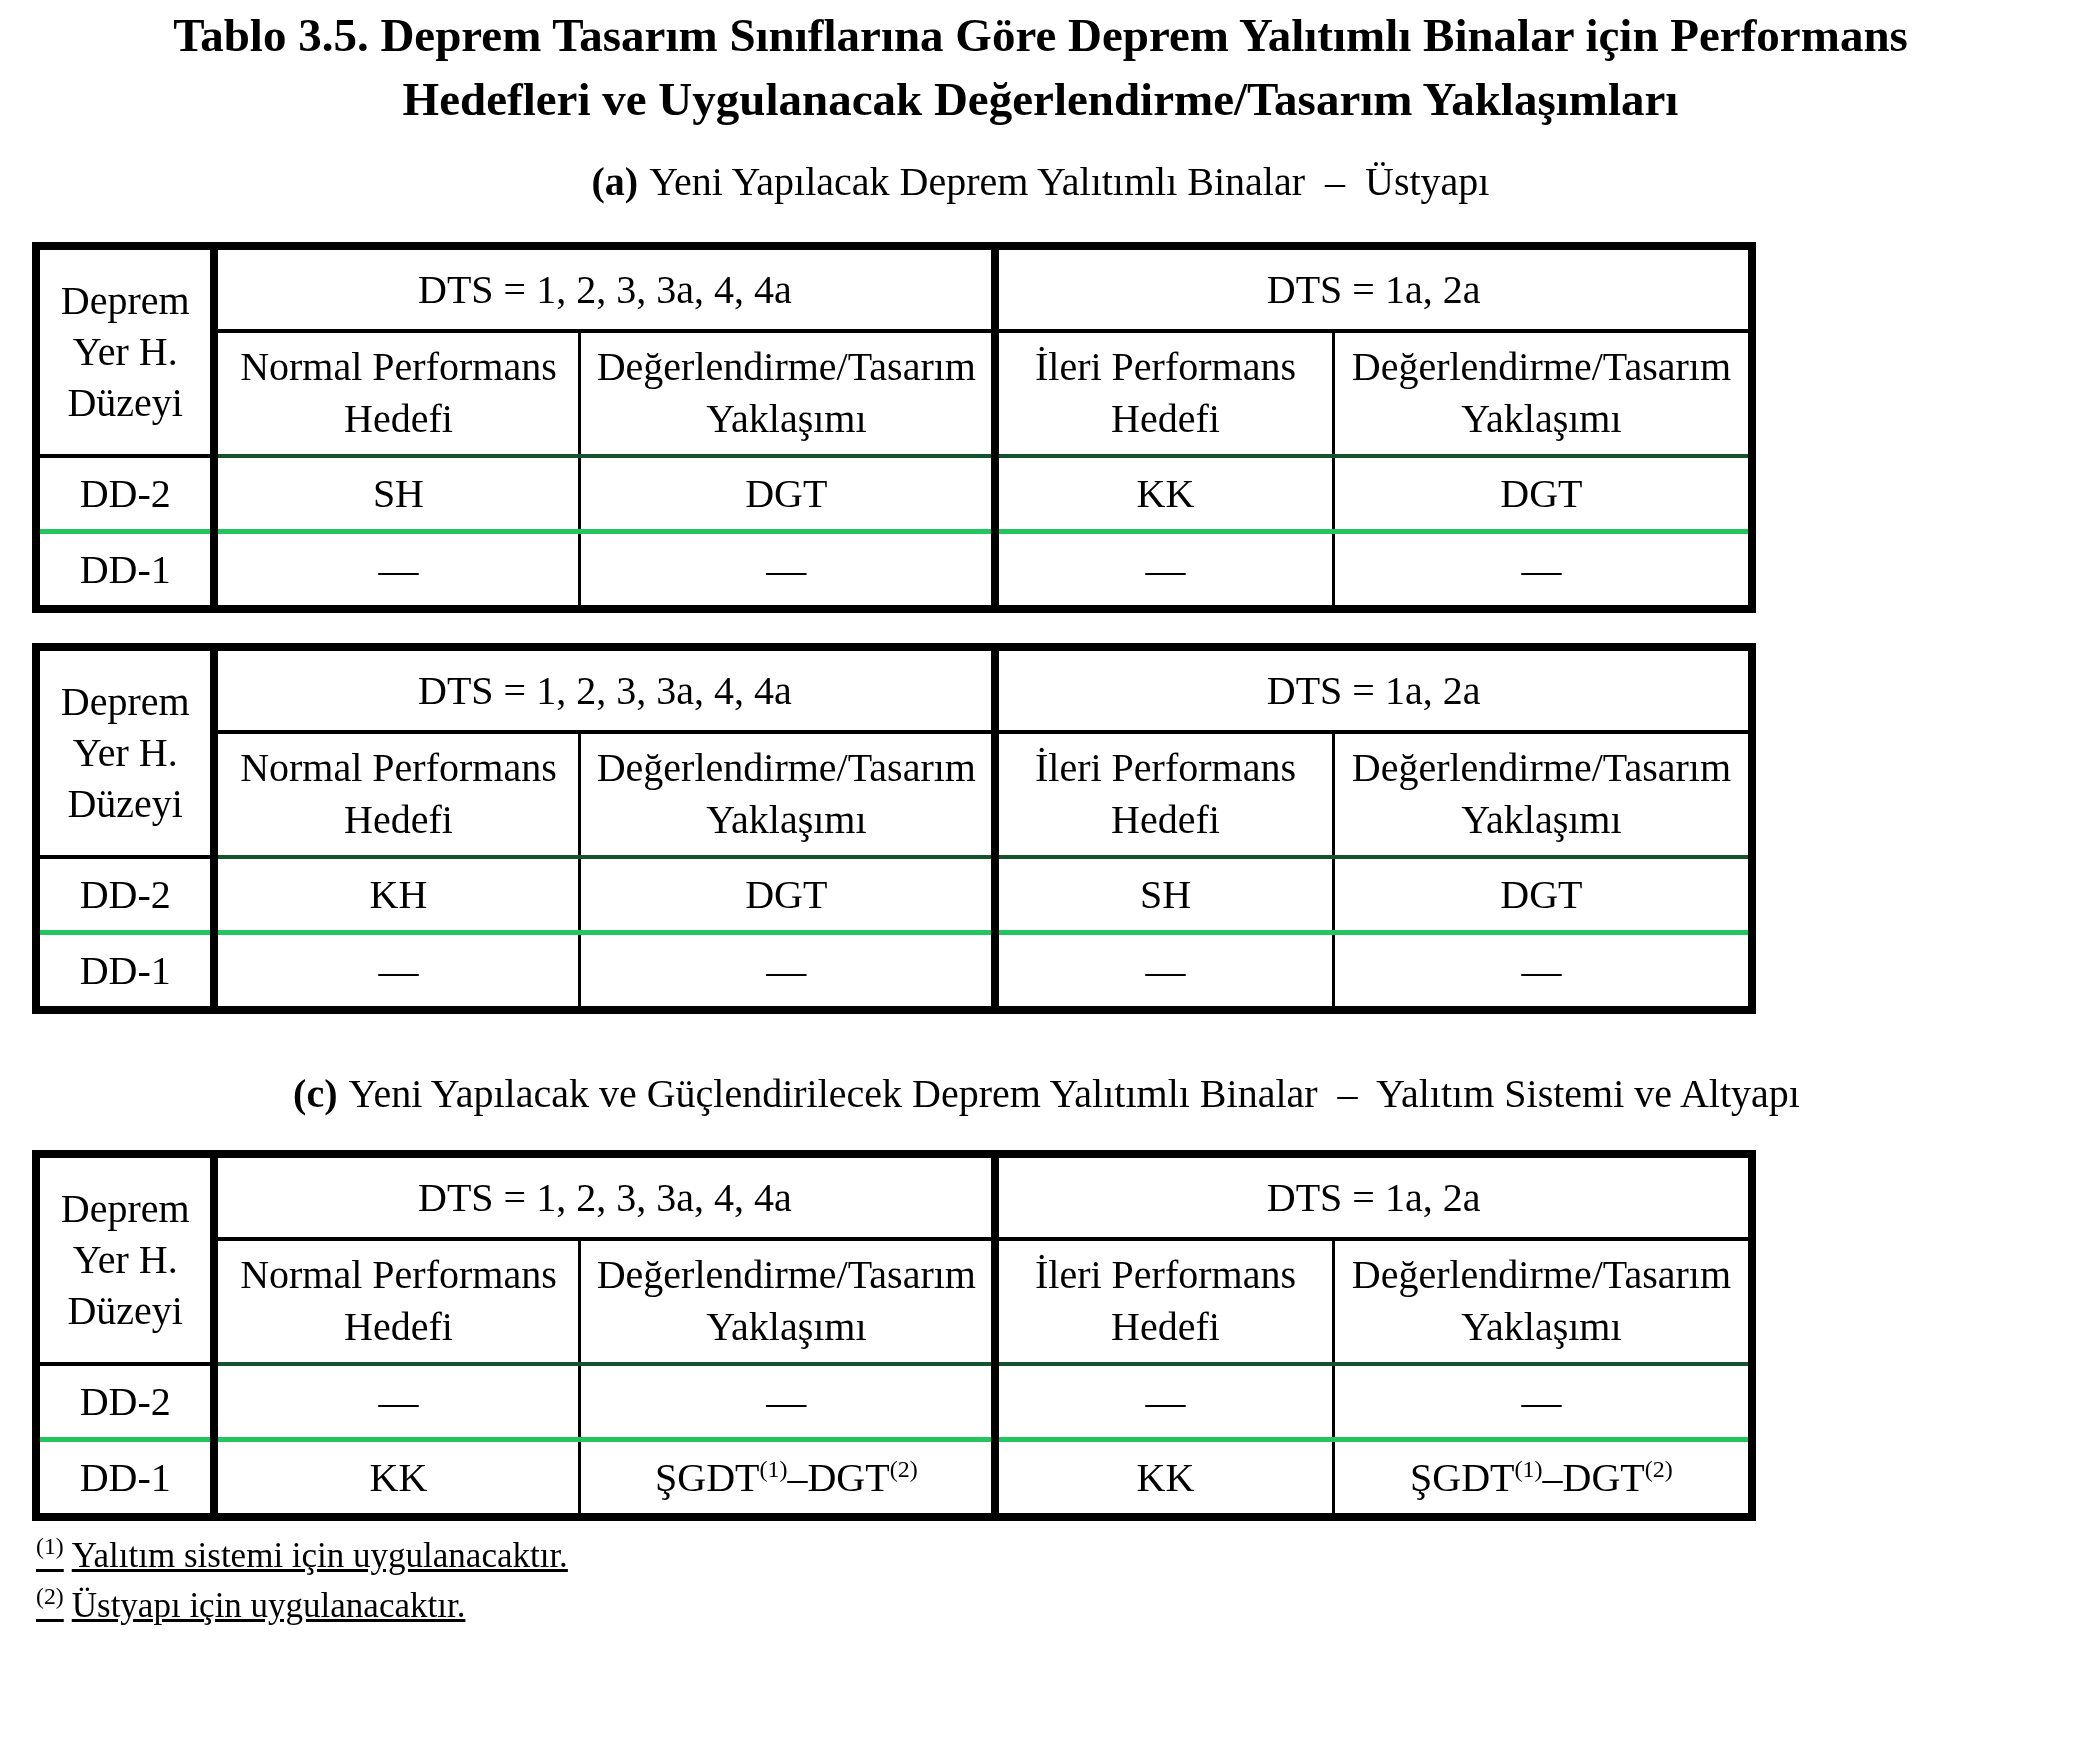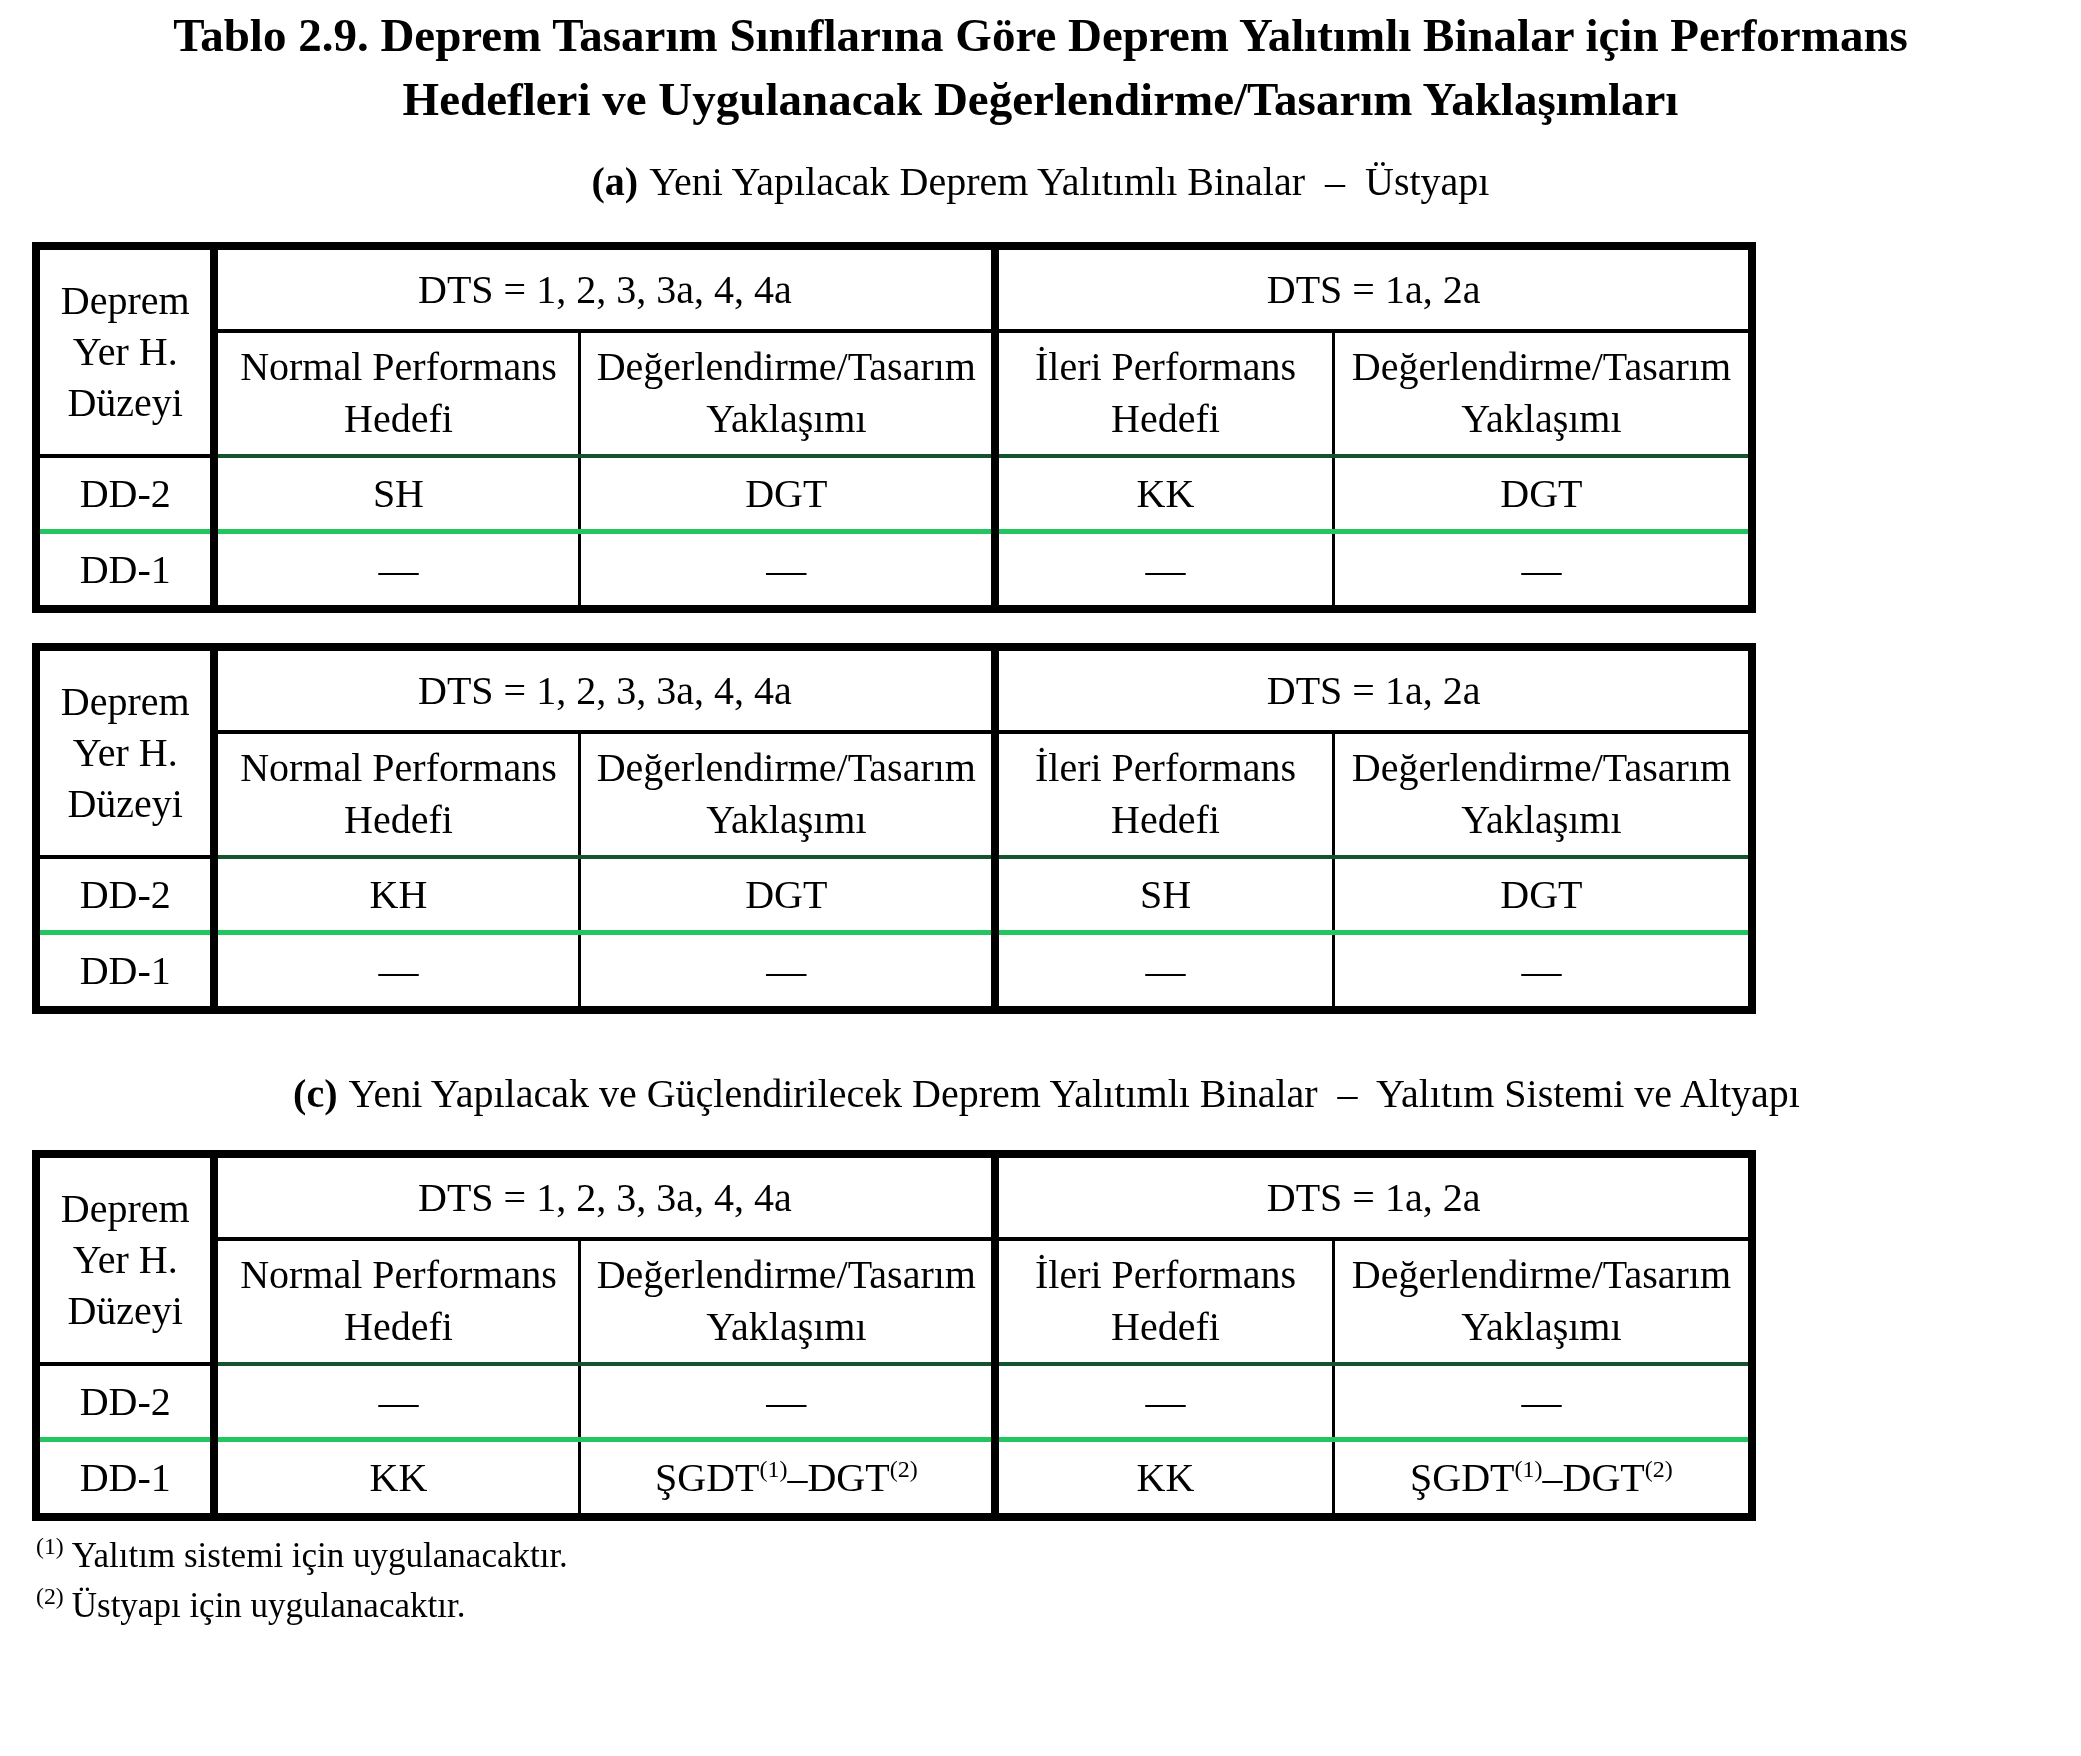"Tablo 2.9. Deprem Tasarım Sınıflarına" div.doc-title { text: 2.9 -> 3.5 }
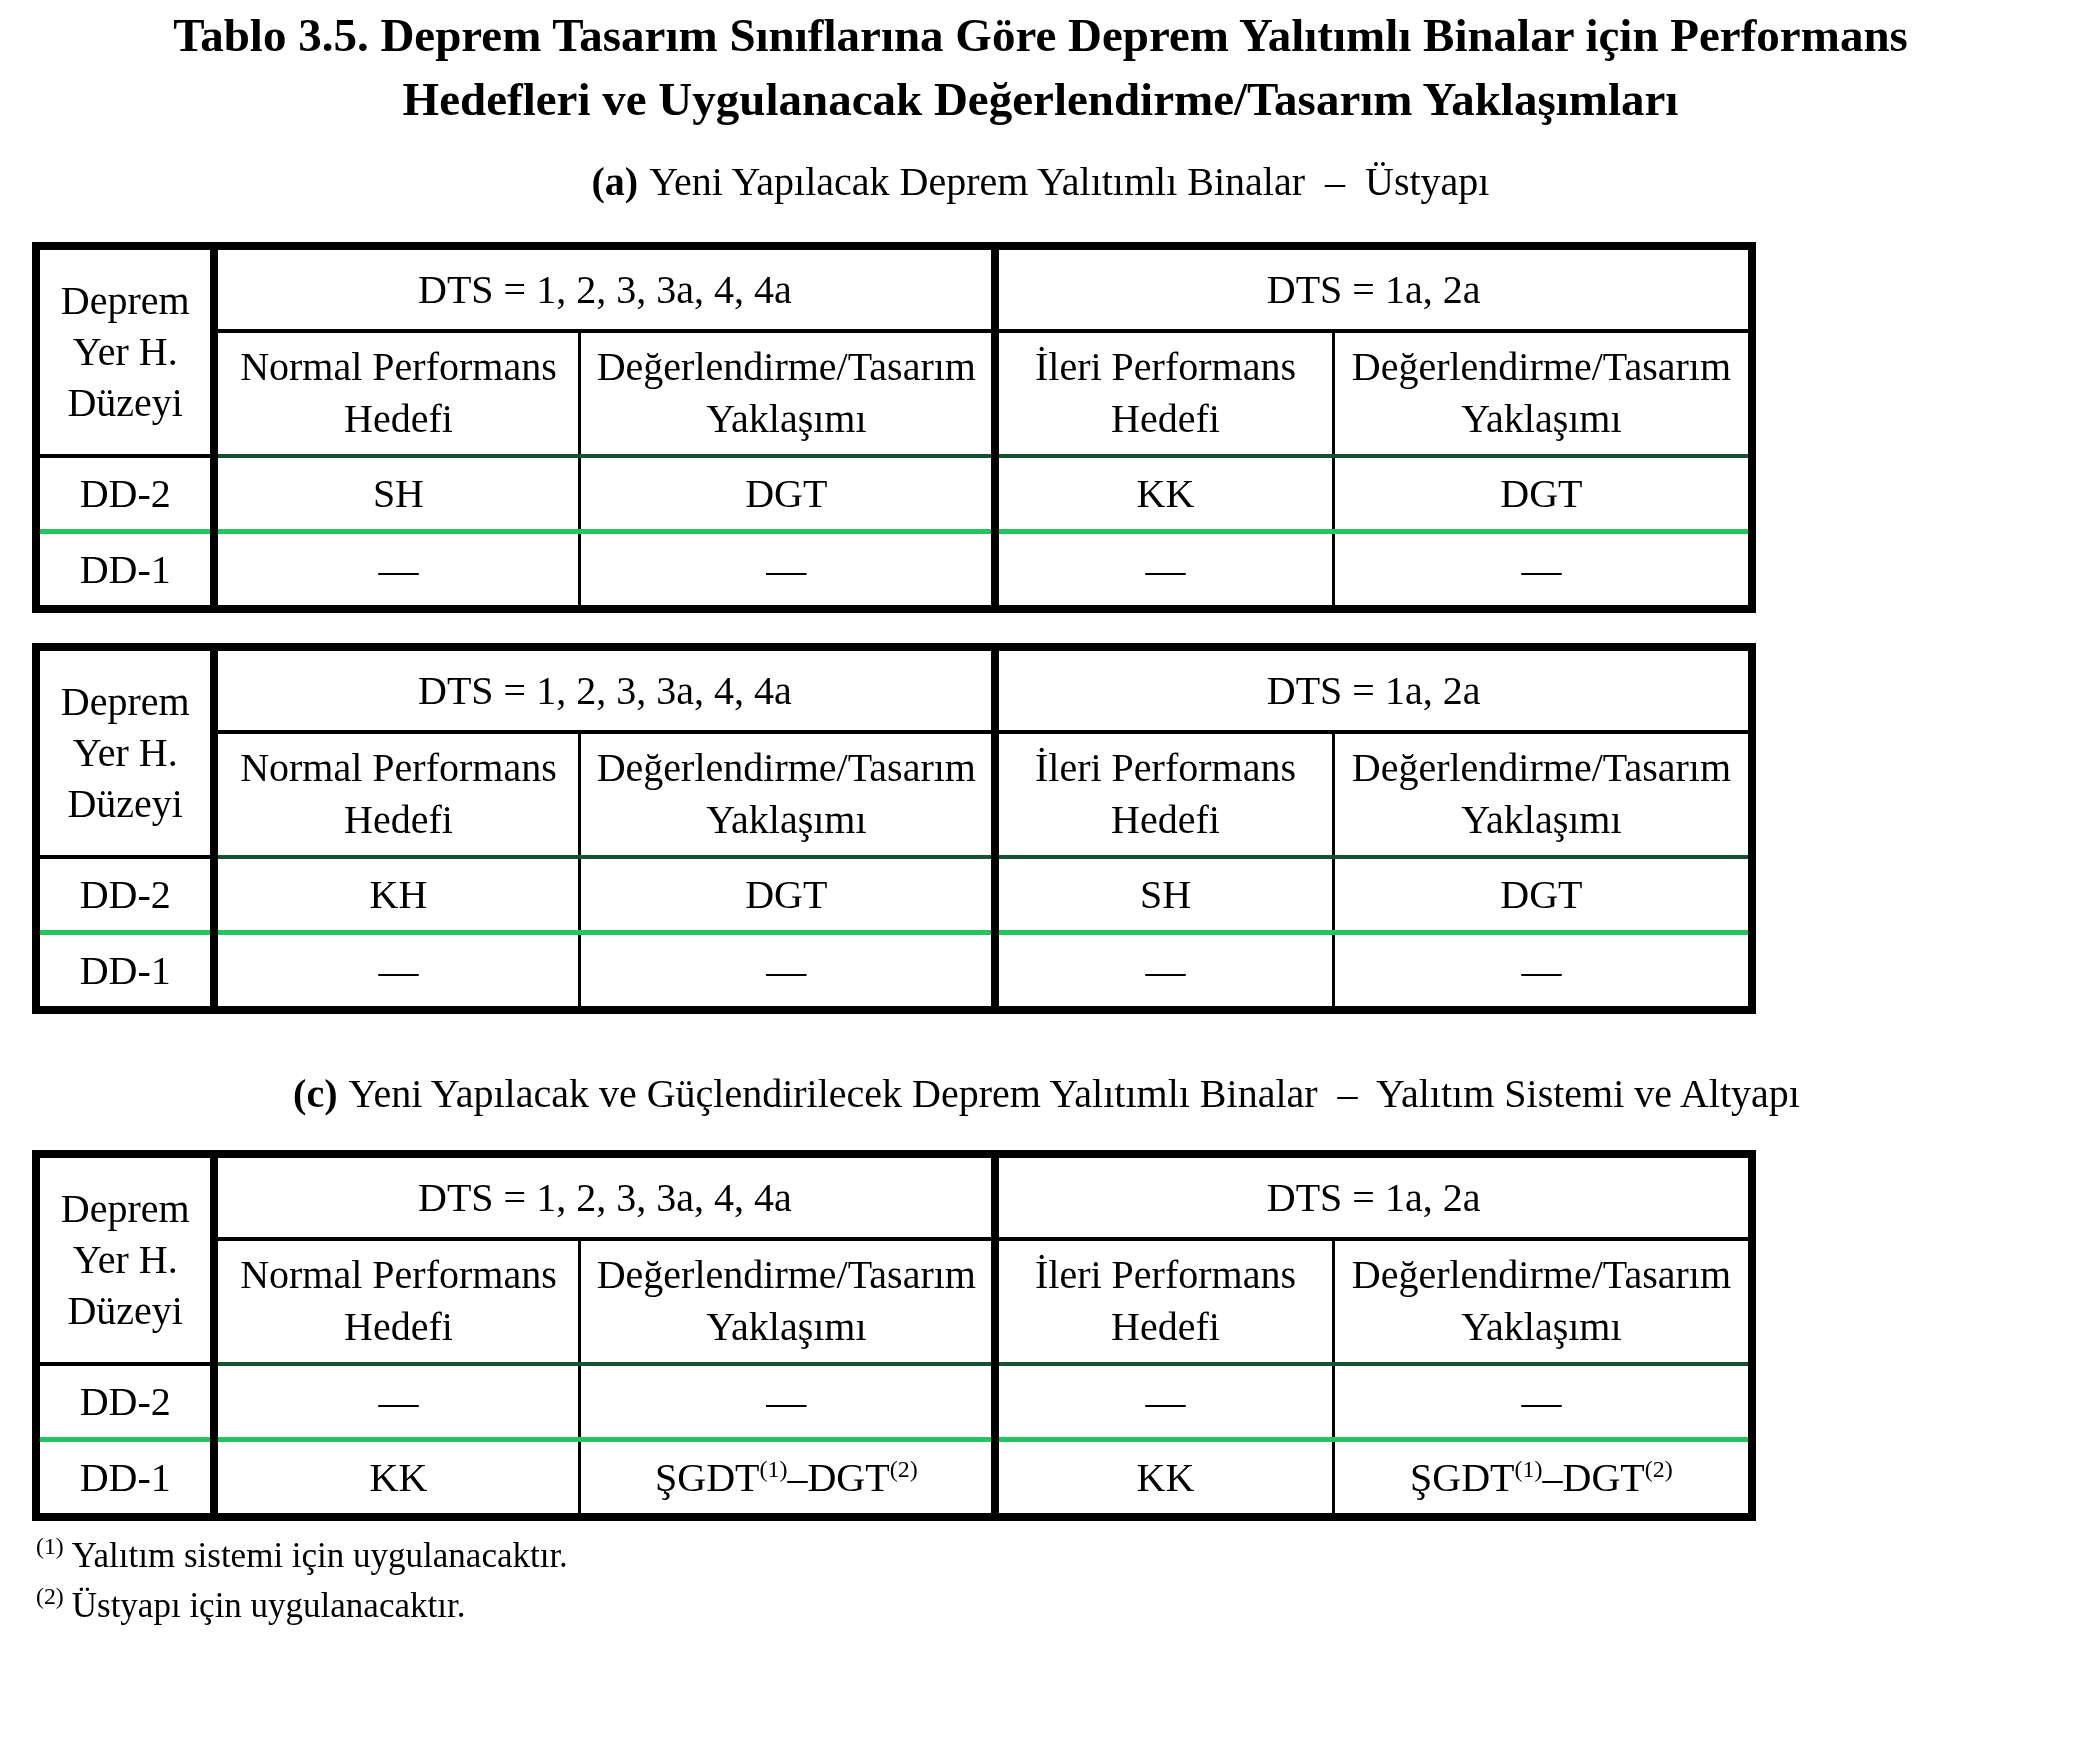"(1) Yalıtım sistemi için uygulanacaktır." .footnote { text-decoration: none -> underline }
